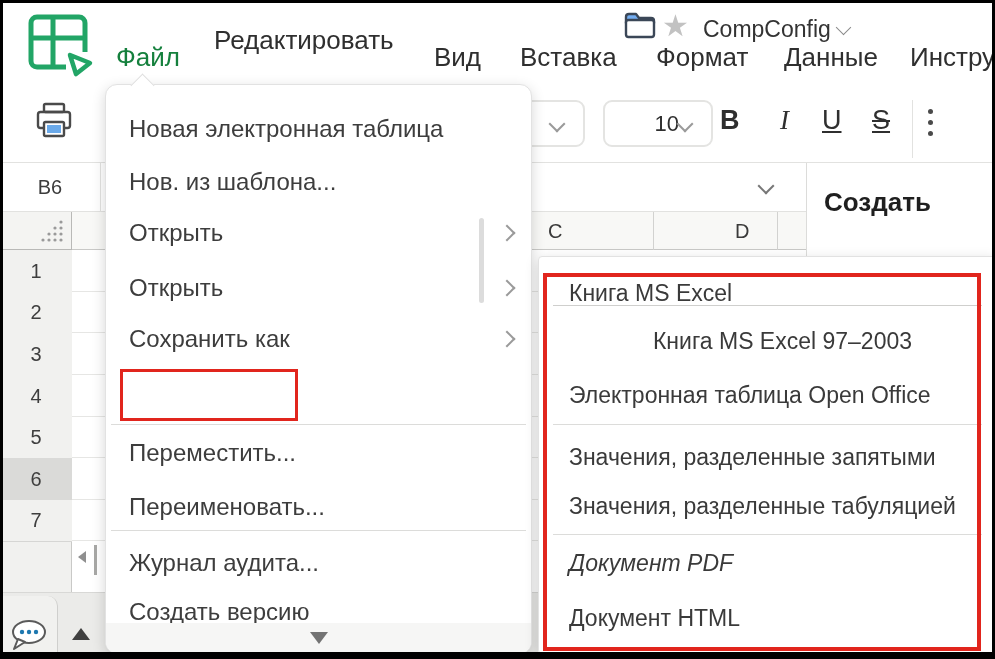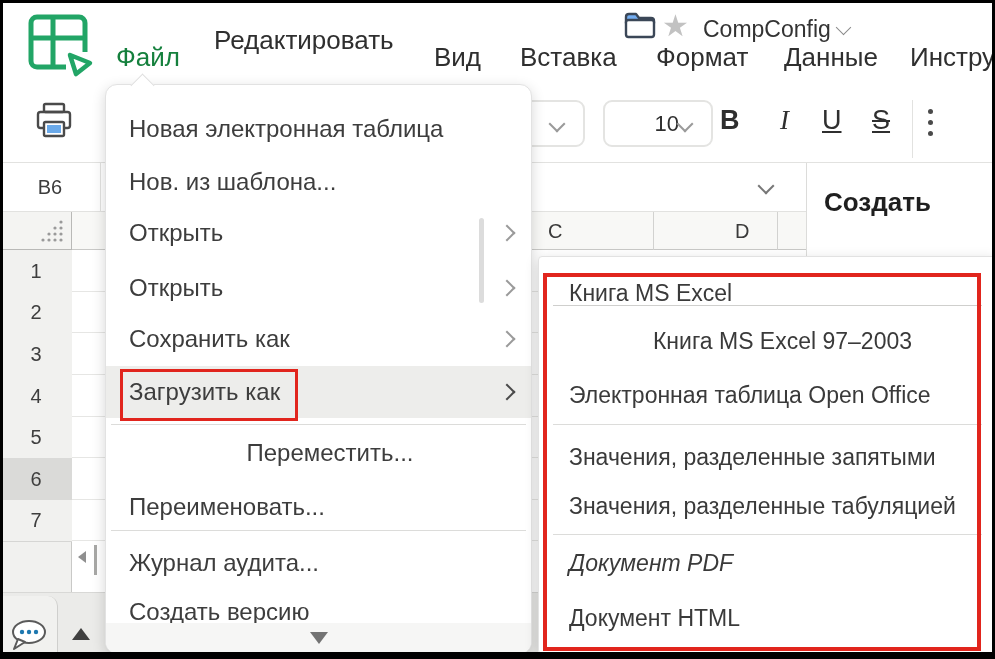"Загрузить как" div.fm-item { html: <div> <span>Загрузить как</span> <span></span> </div> -> none }
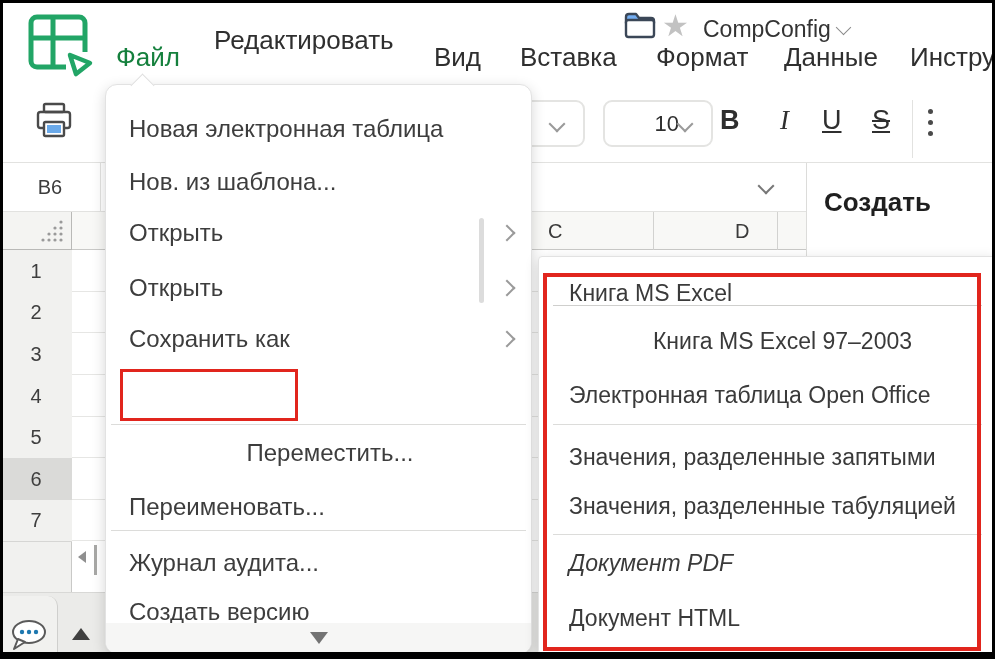"Переместить..." div.fm-item { justify-content: center -> none }
